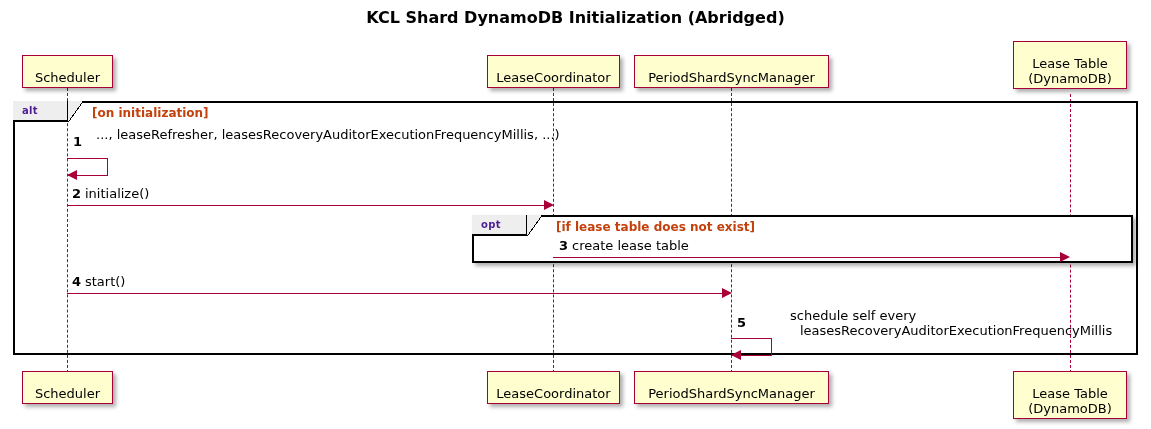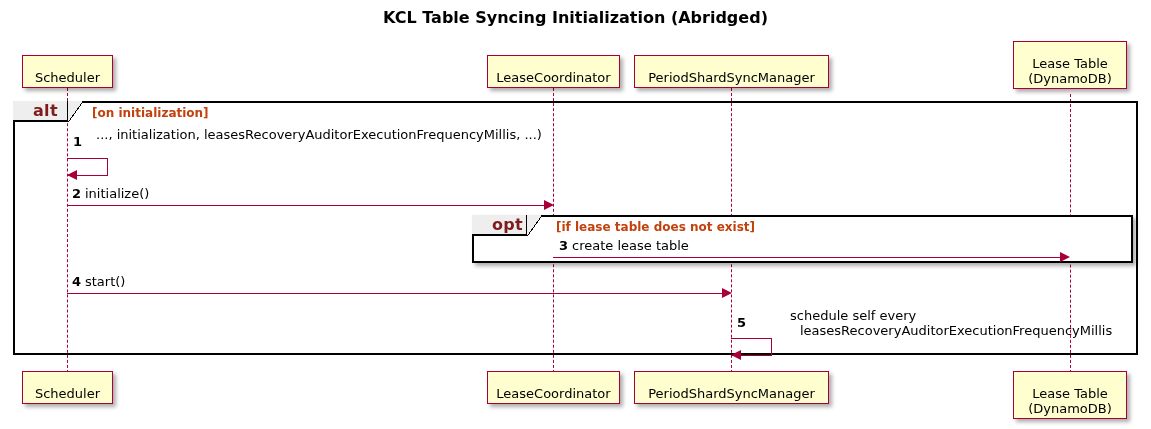"KCL Table Syncing Initialization" div.diagram-title { text: Table Syncing -> Shard DynamoDB }
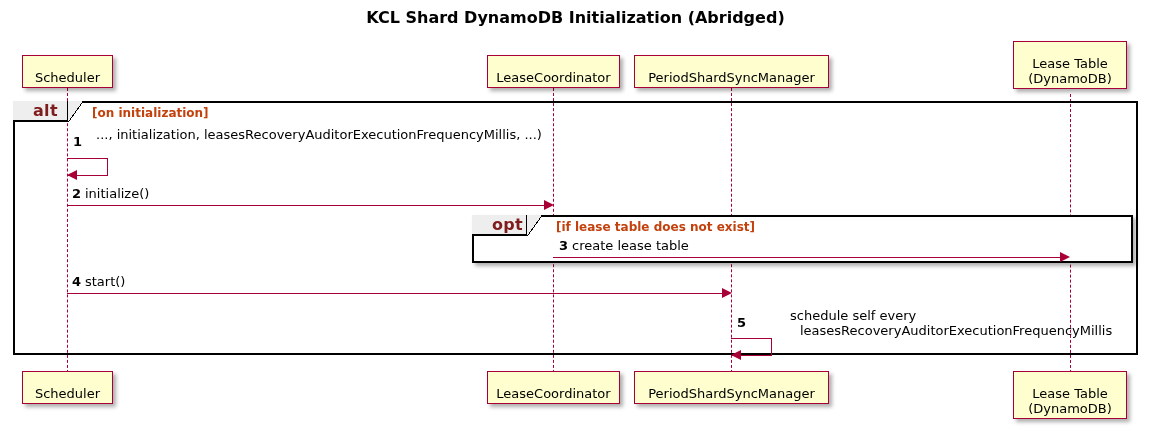"alt" .frag-tab { color: #7f1d1d -> #4c1d95; font-size: 16px -> 10px; padding-left: 20px -> 9px }
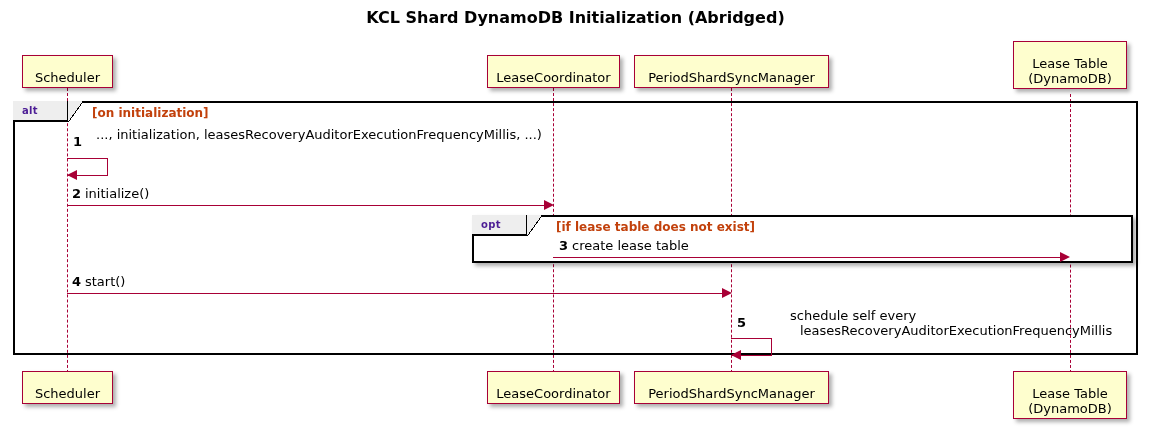"..., initialization," span.tline { text: initialization -> leaseRefresher }
